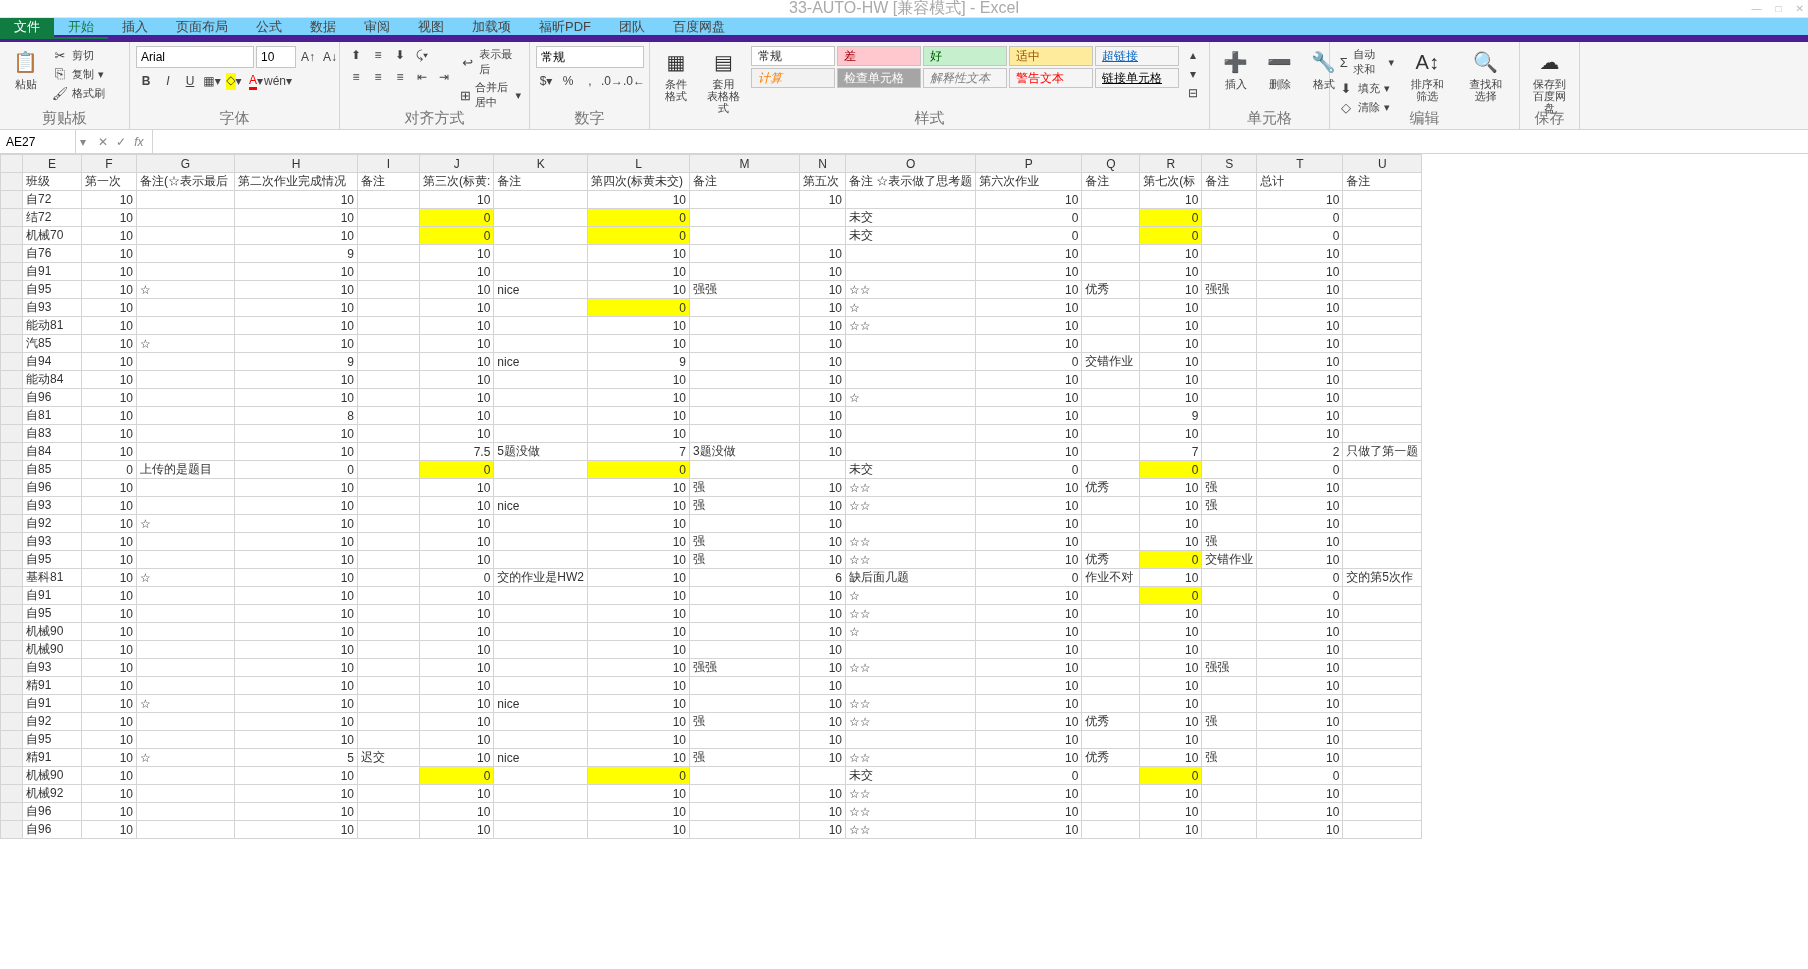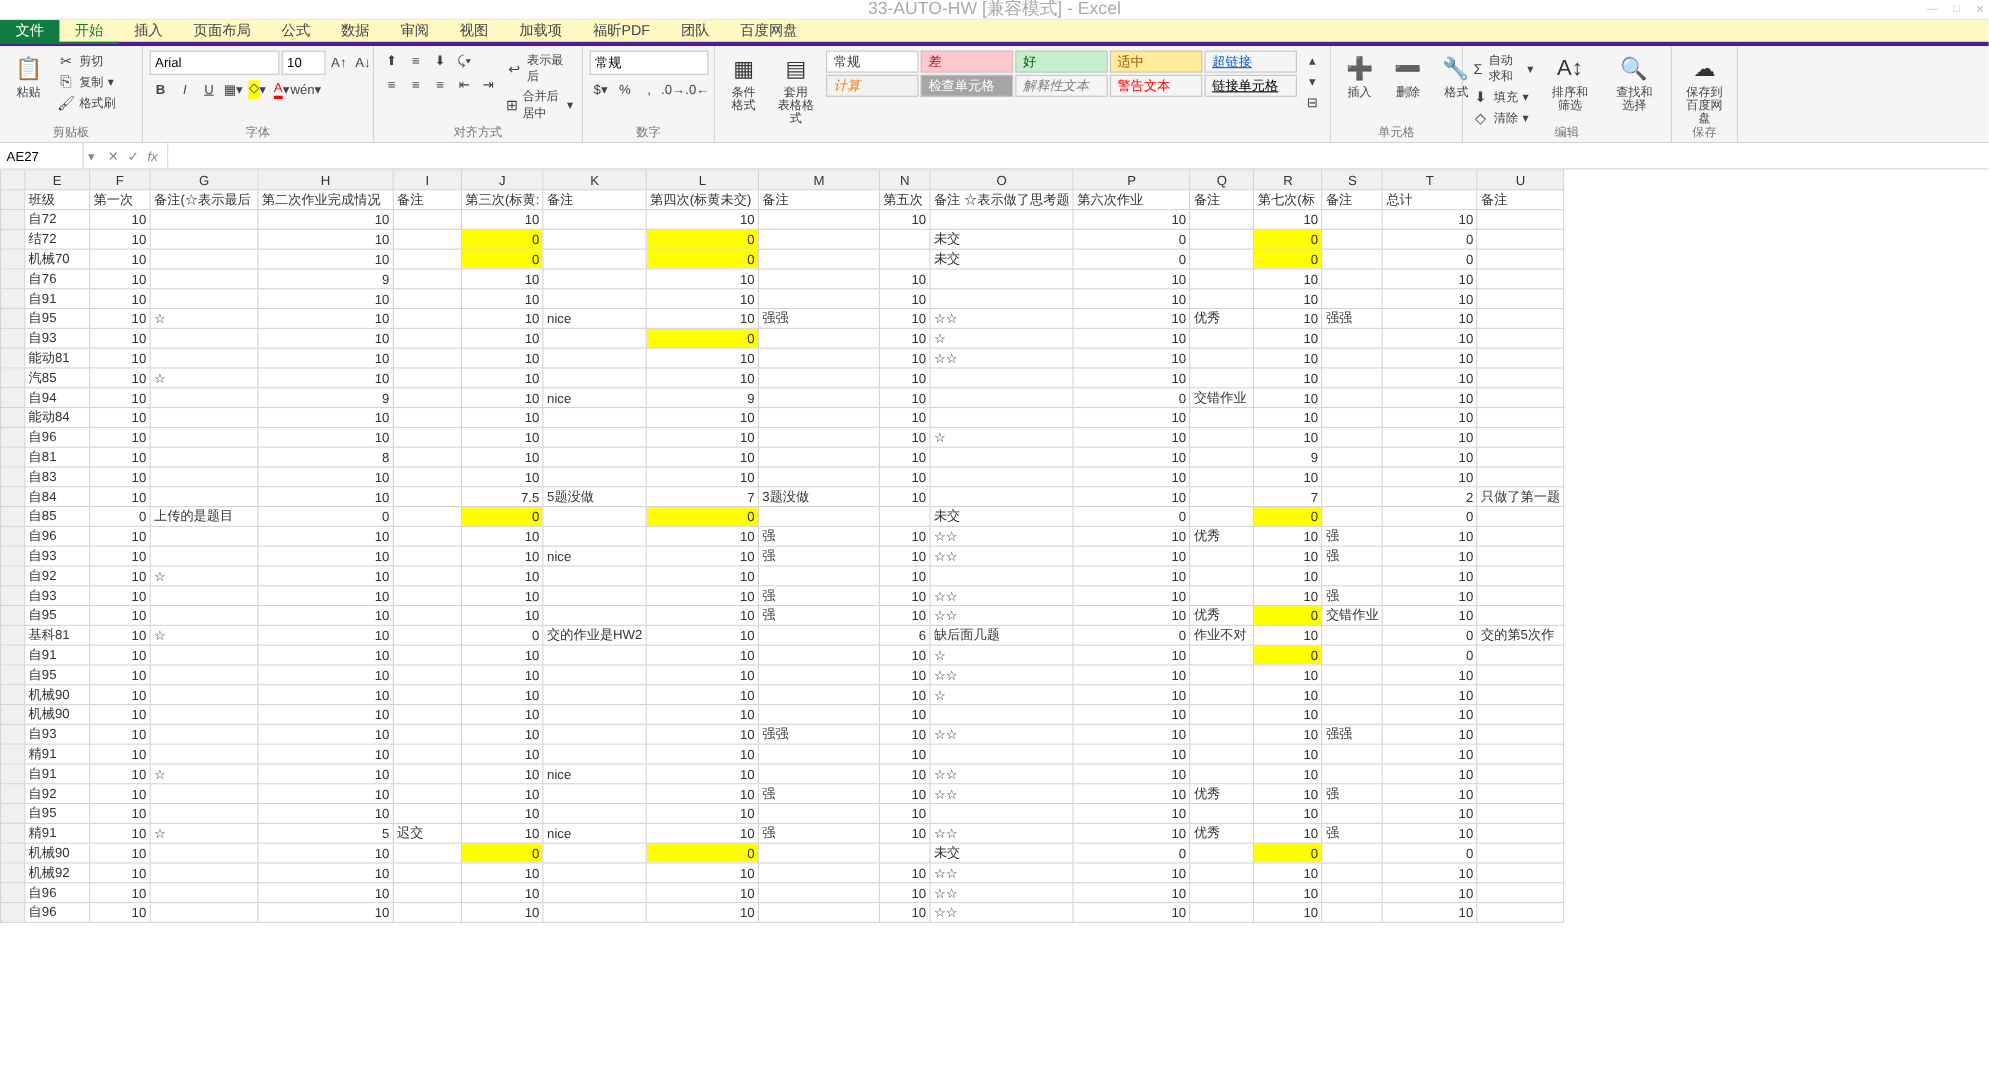"文件" .menu-bar { background: #fef9c3 -> #7dd3fc; border-bottom: 4px solid #4c1d95 -> 7px solid #4c1d95 }
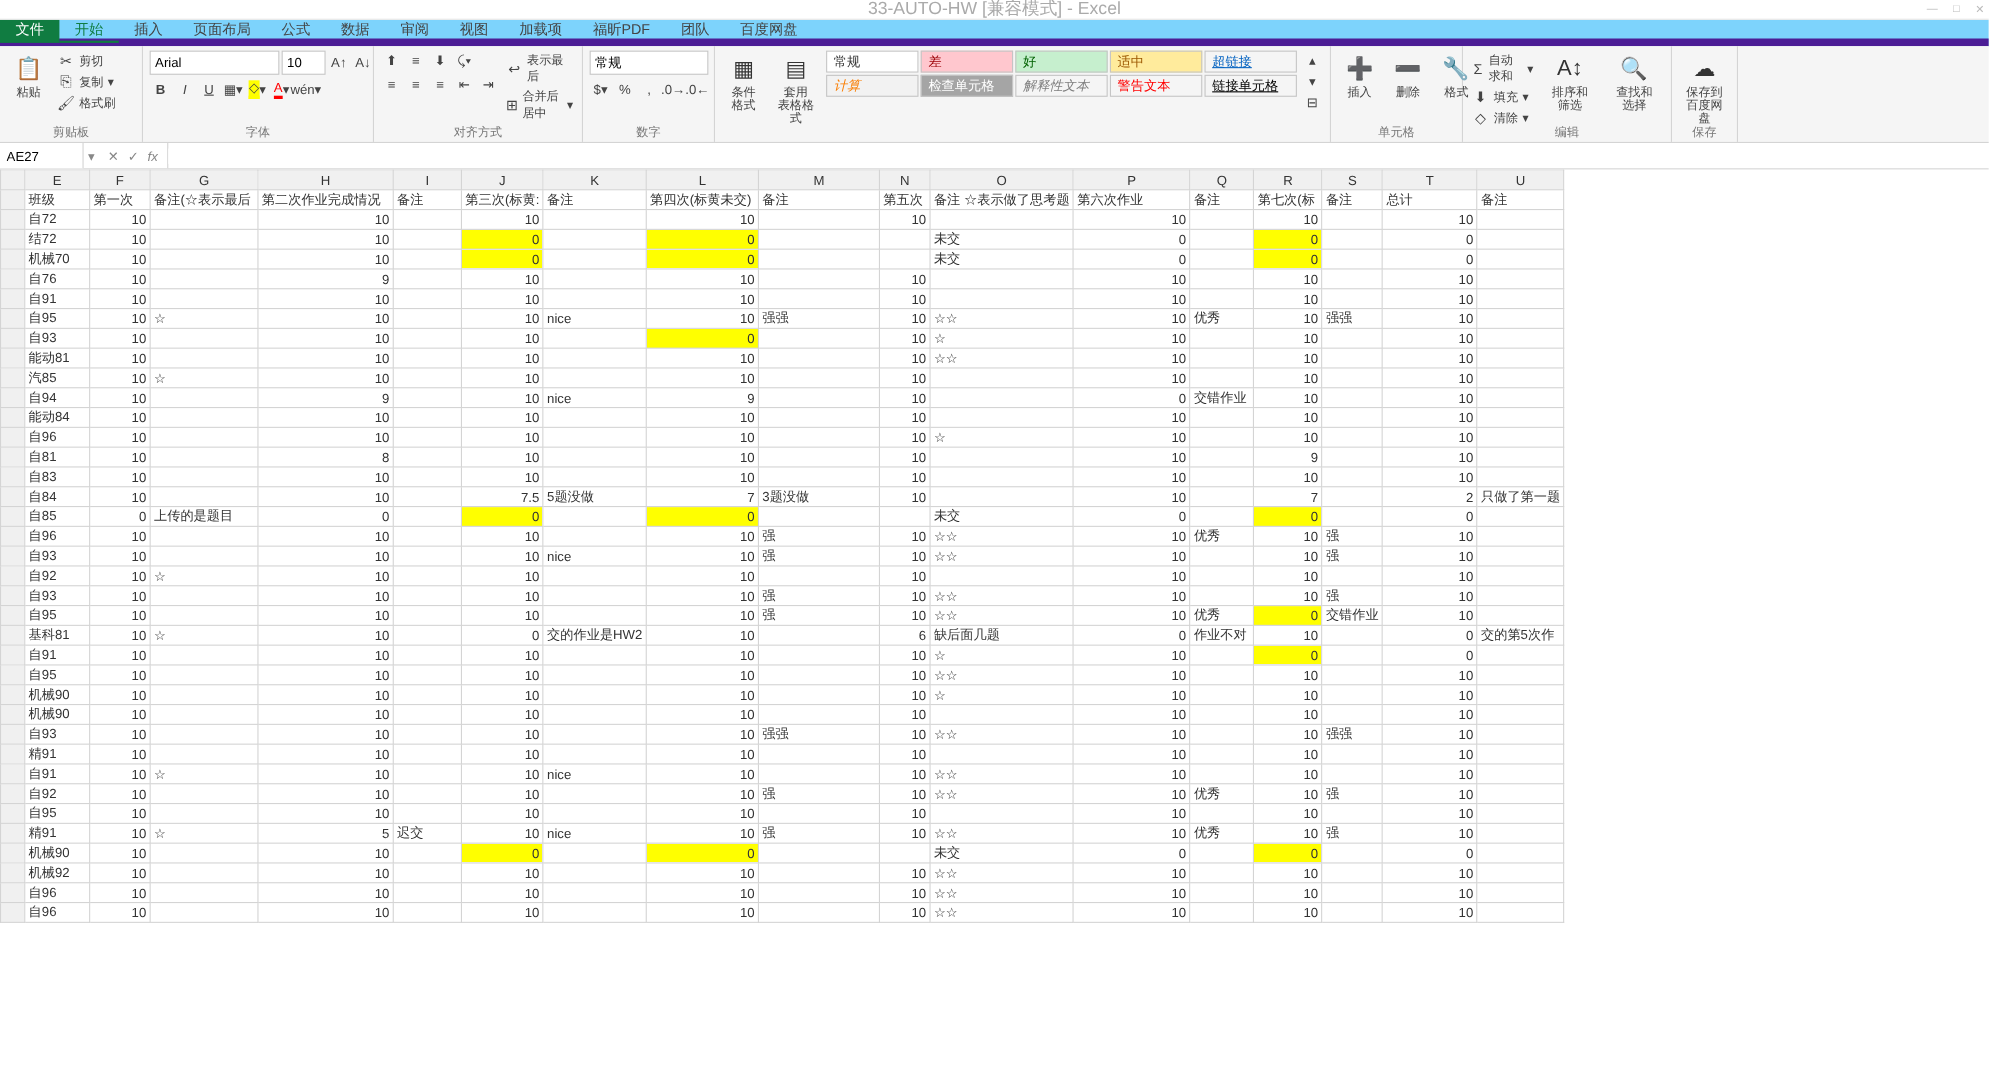"剪贴板" .ribbon-group .label { font-size: 11px -> 15px }
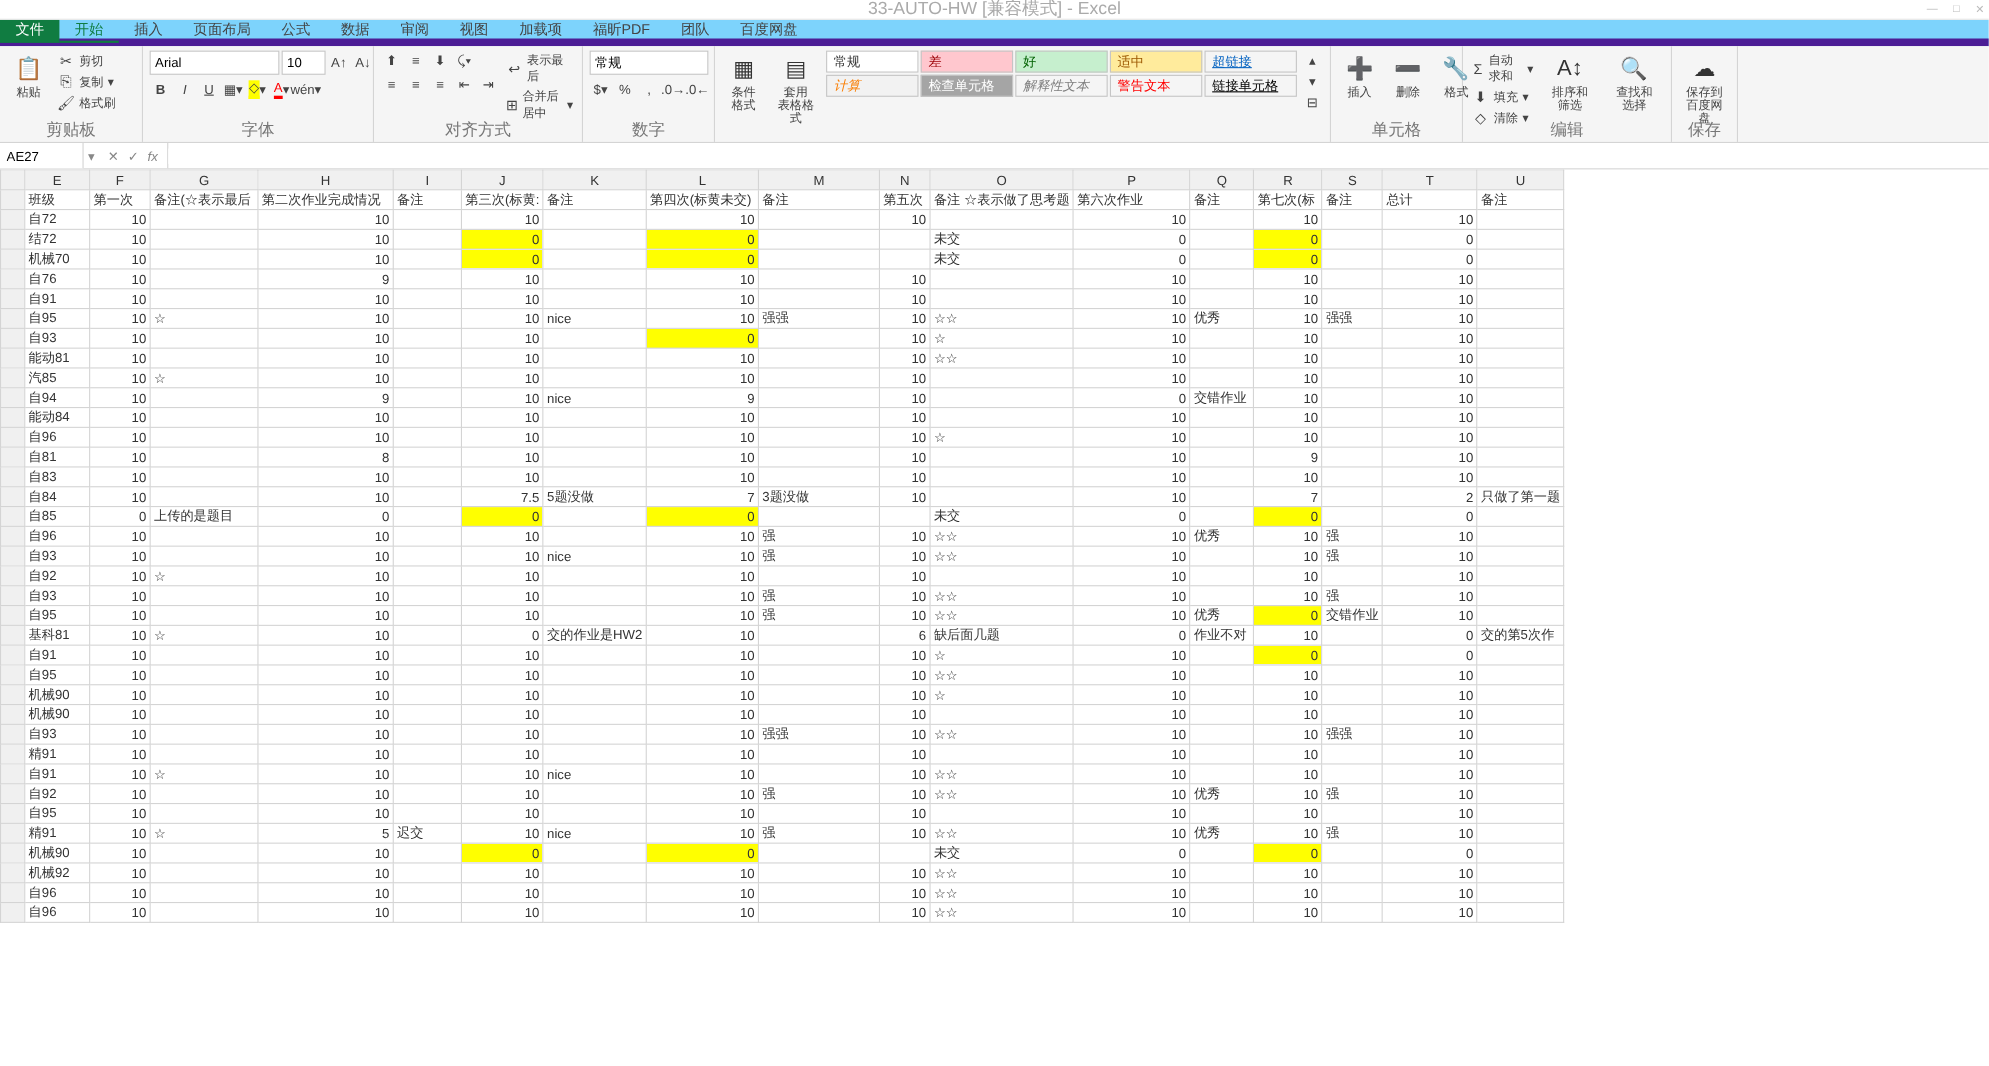"样式" div.label { html: none -> <div>样式</div> }
